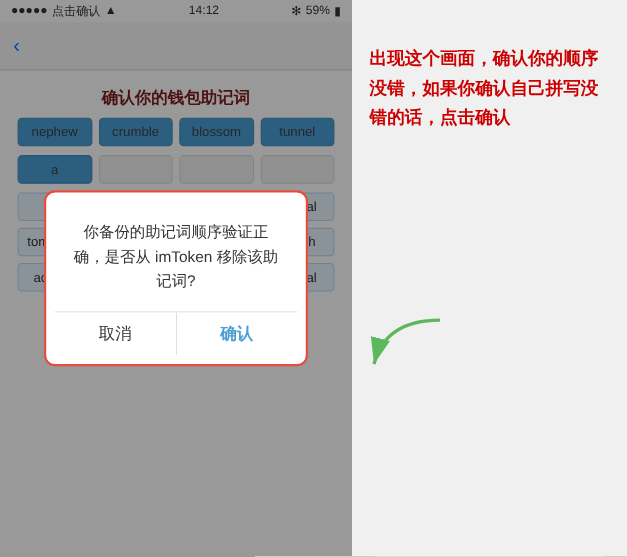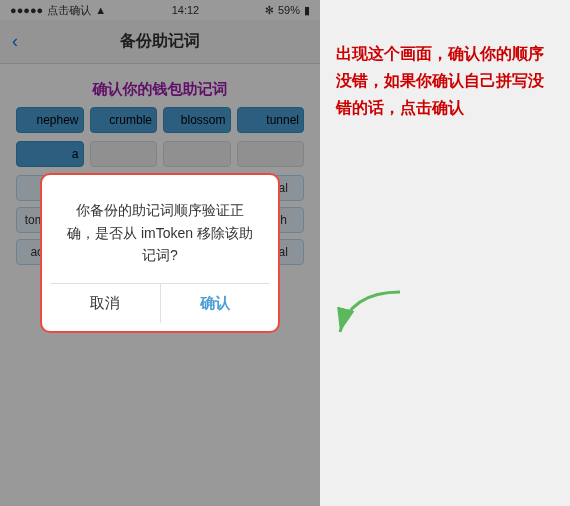"备份助记词" span.nav-title { html: <span>备份助记词</span> -> none }
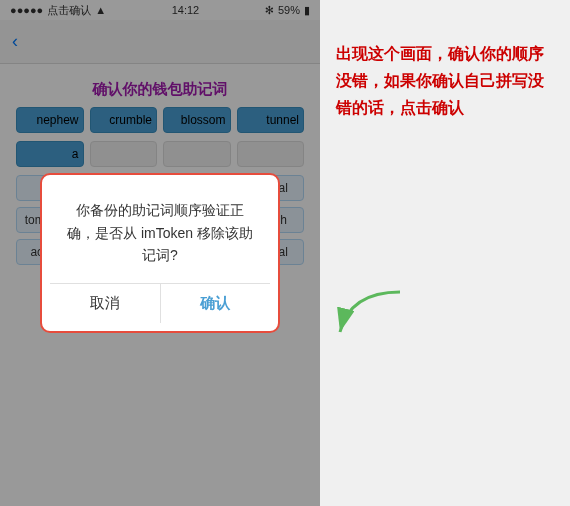"确认你的钱包助记词" .page-title { color: #a21caf -> #7f1d1d }
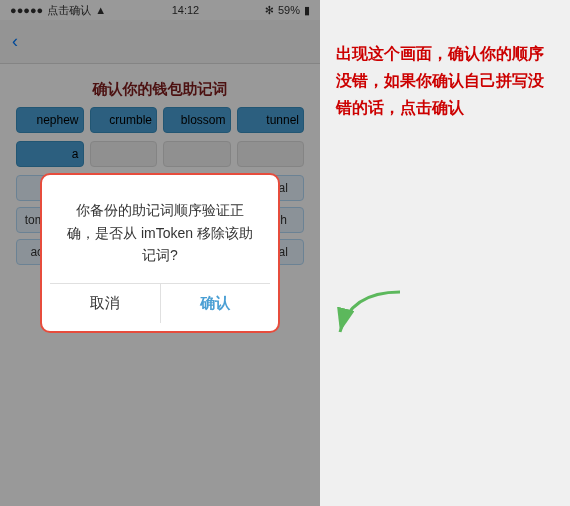"nephew" .word-chip.selected { color: #000000 -> #404040; text-align: right -> none }
